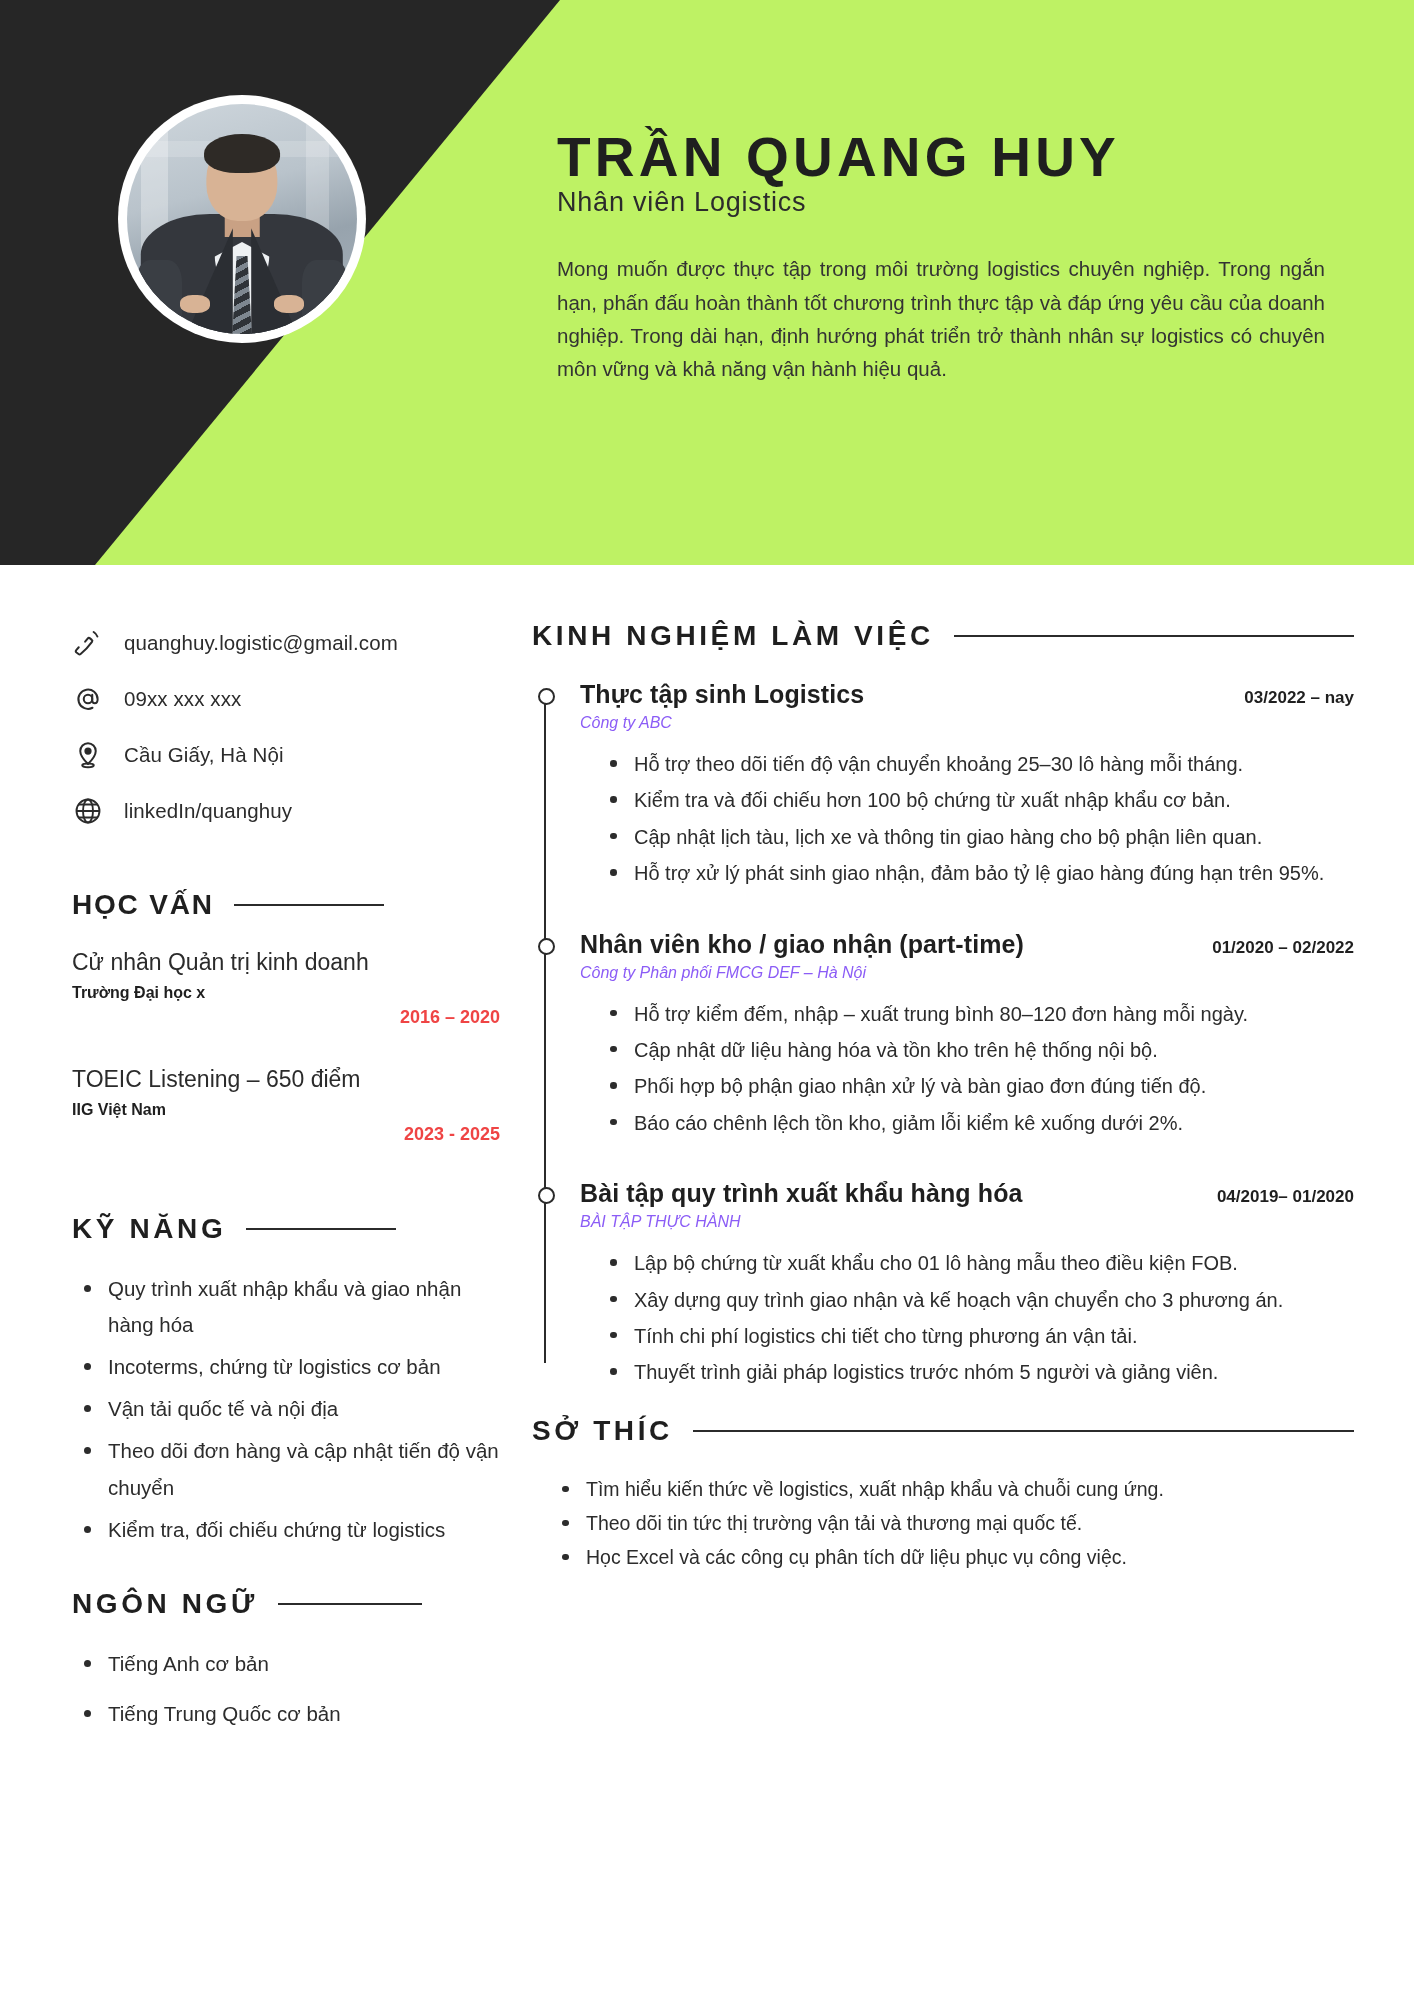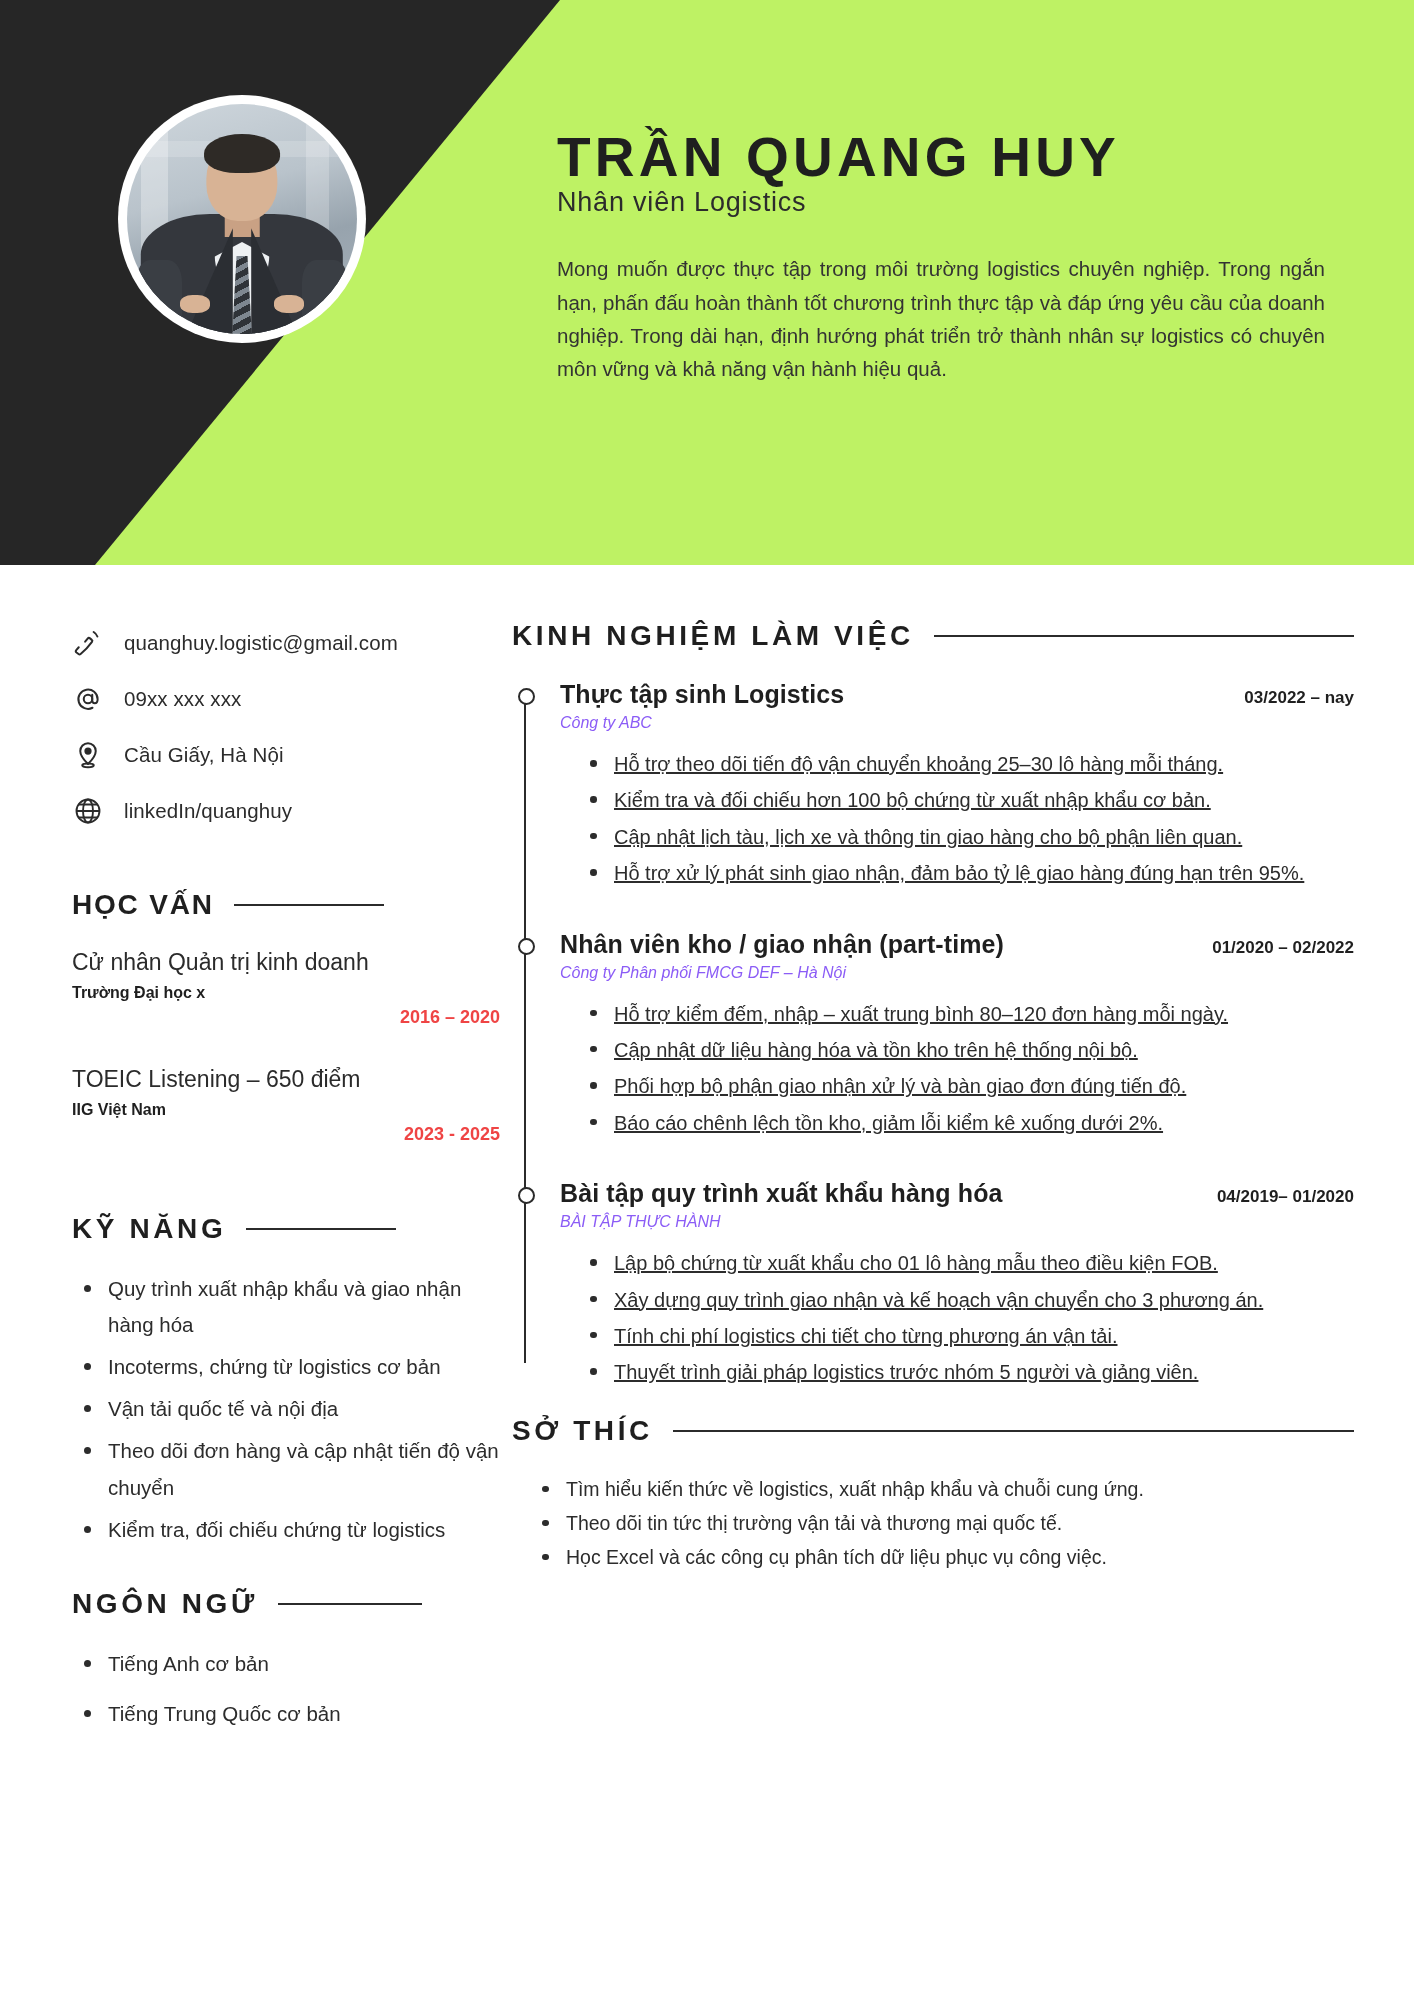"quanghuy.logistic@gmail.com" .content { gap: none -> 20px }
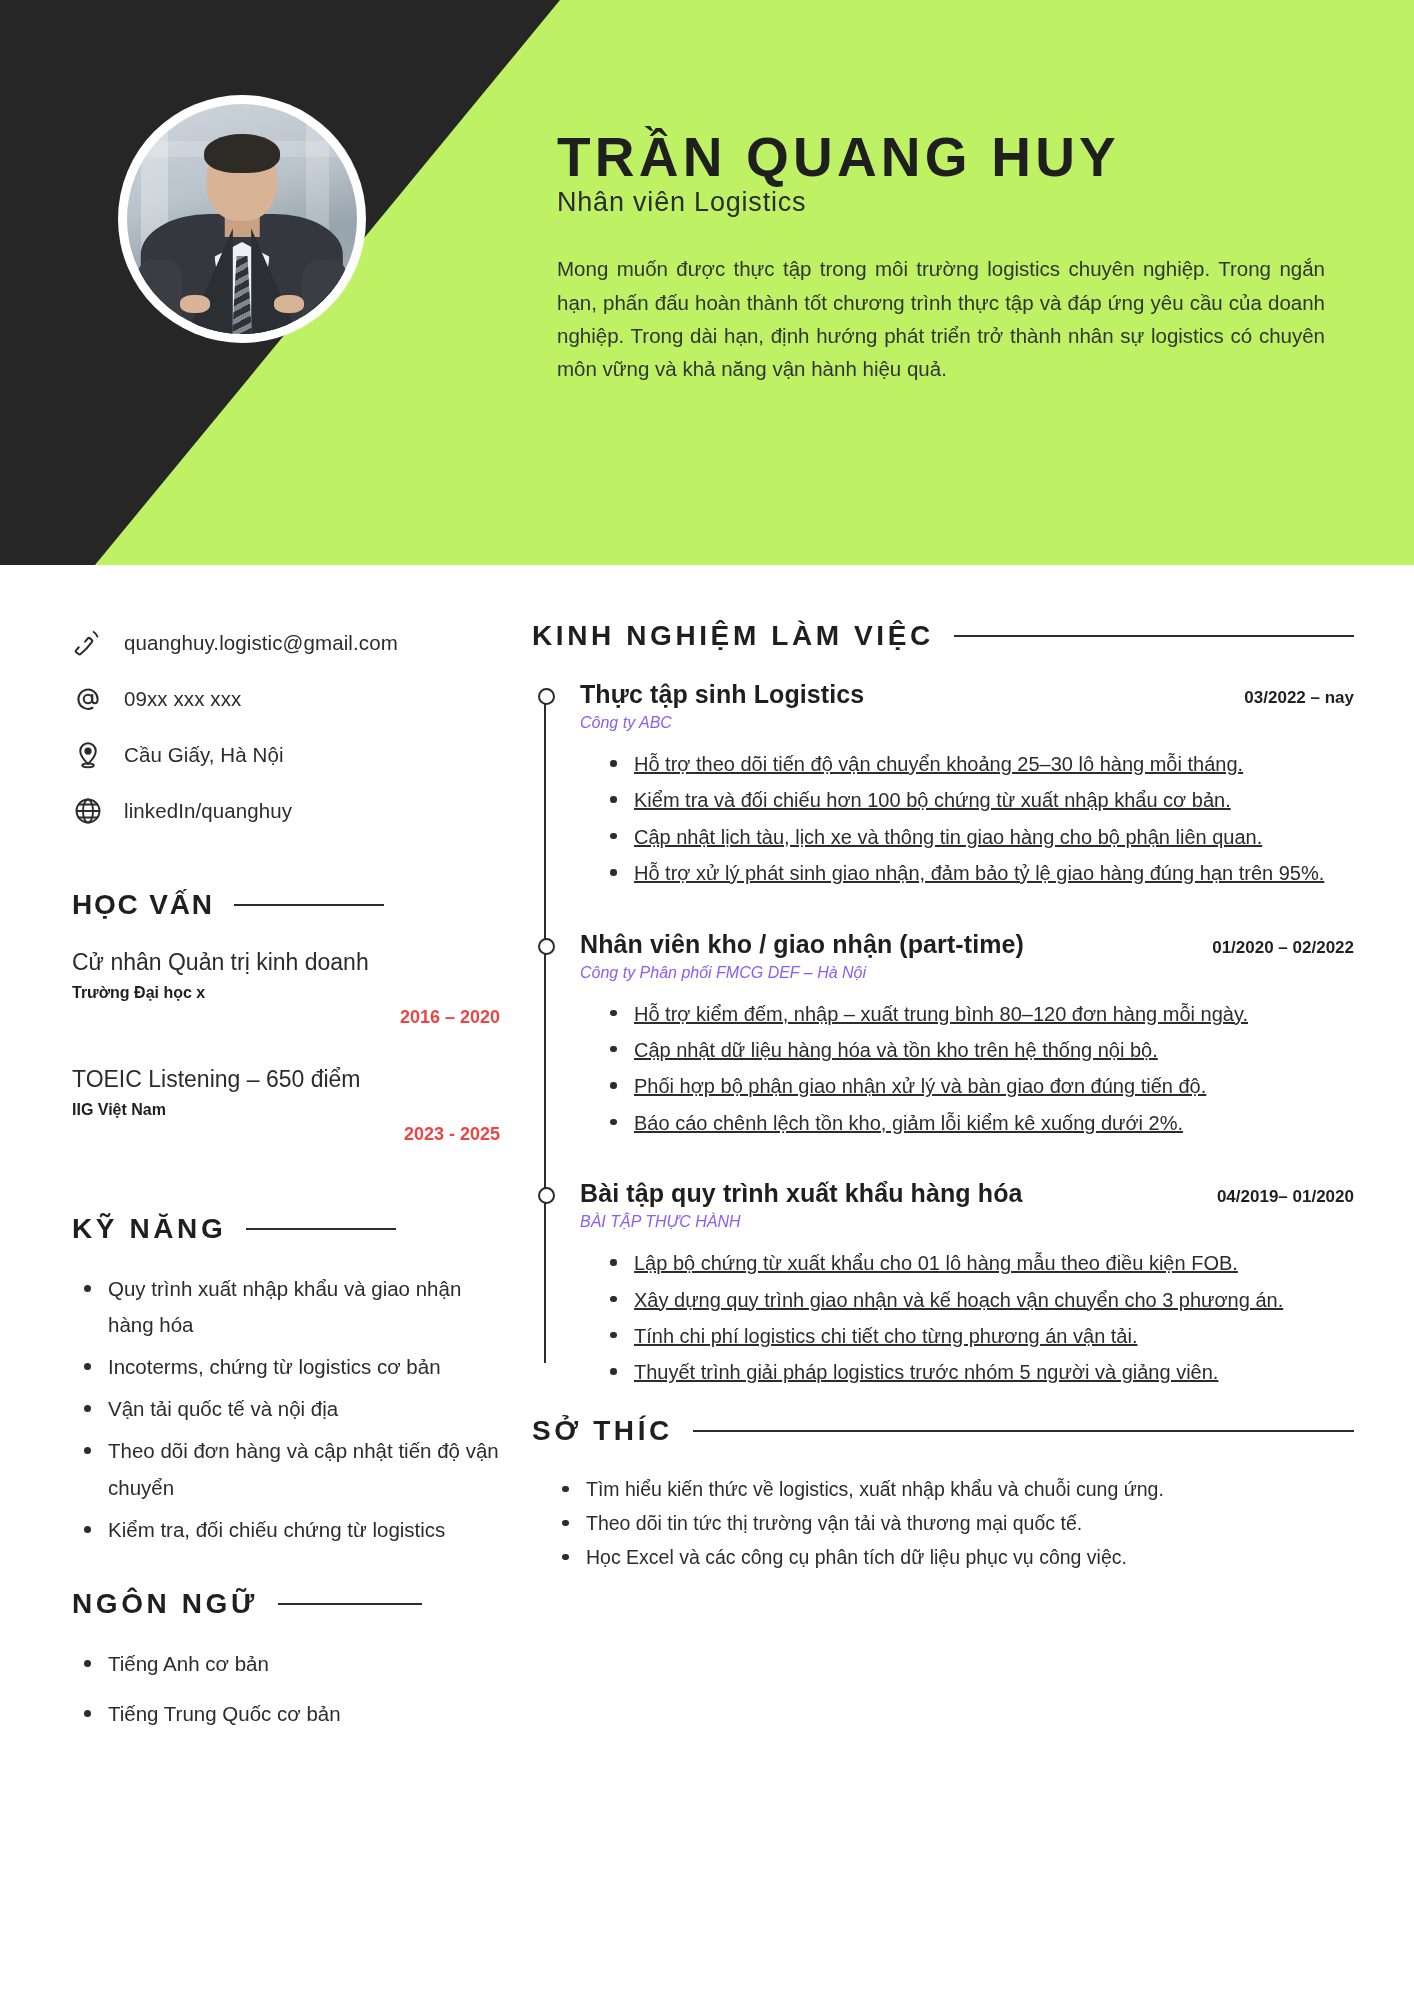"Hỗ trợ theo dõi tiến" ul.job-bullets li { text-decoration: underline -> none }
